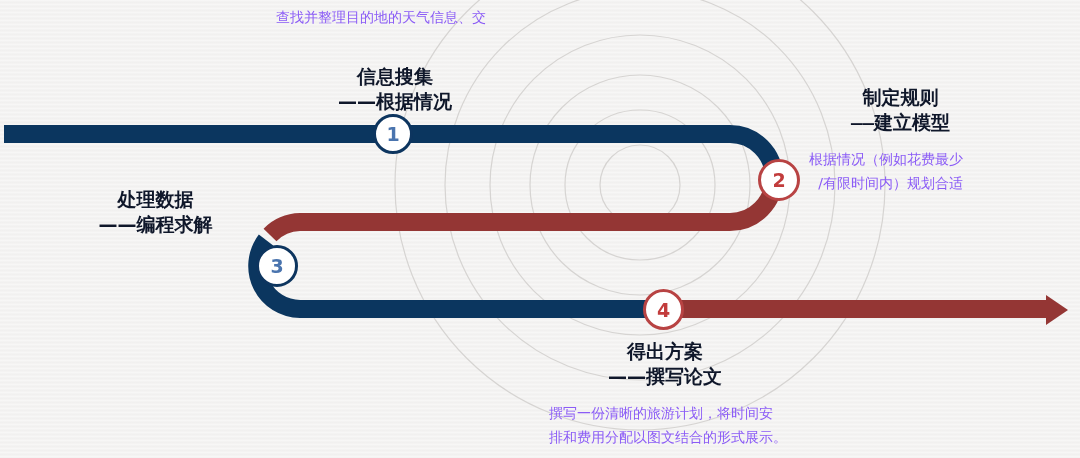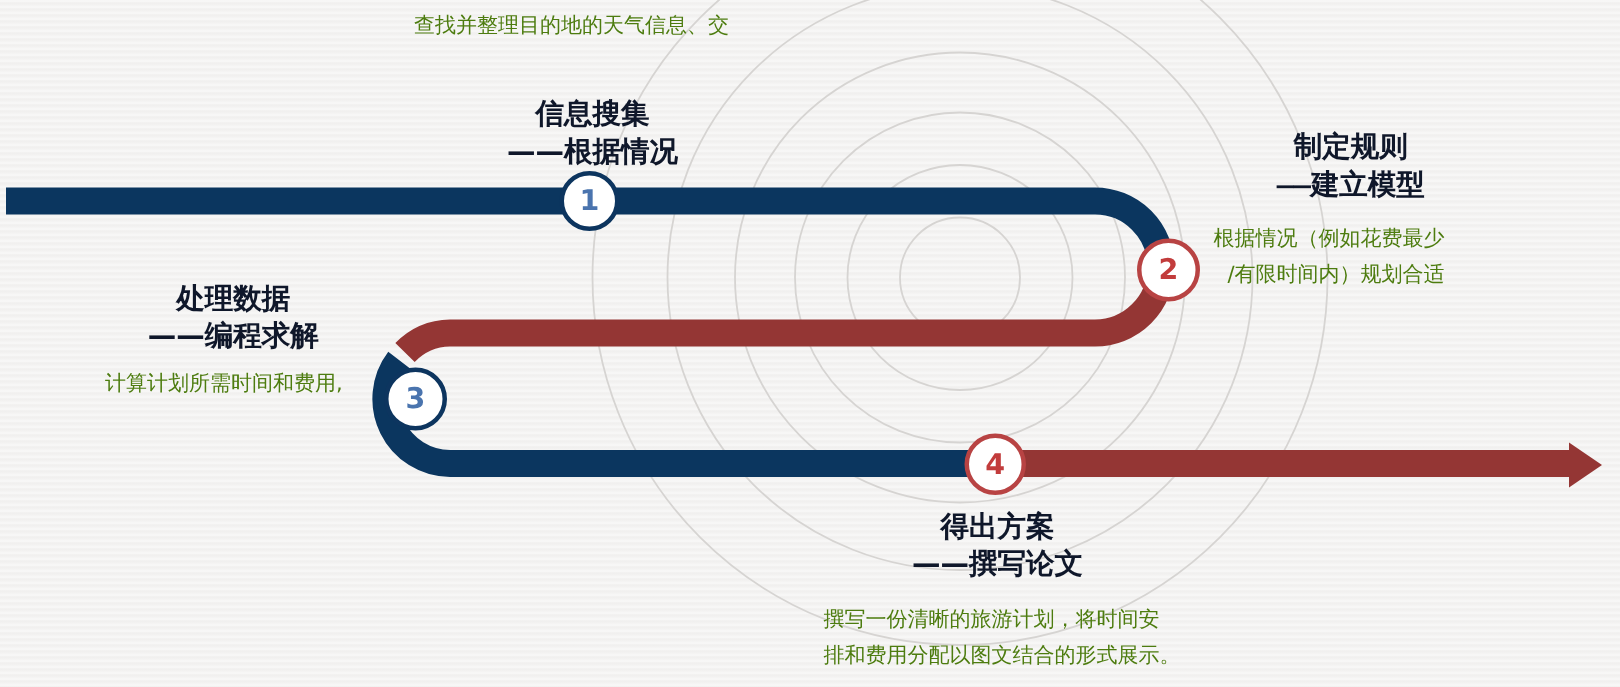"查找并整理目的地的天气信息、交" .desc { color: #4d7c0f -> #8b5cf6 }
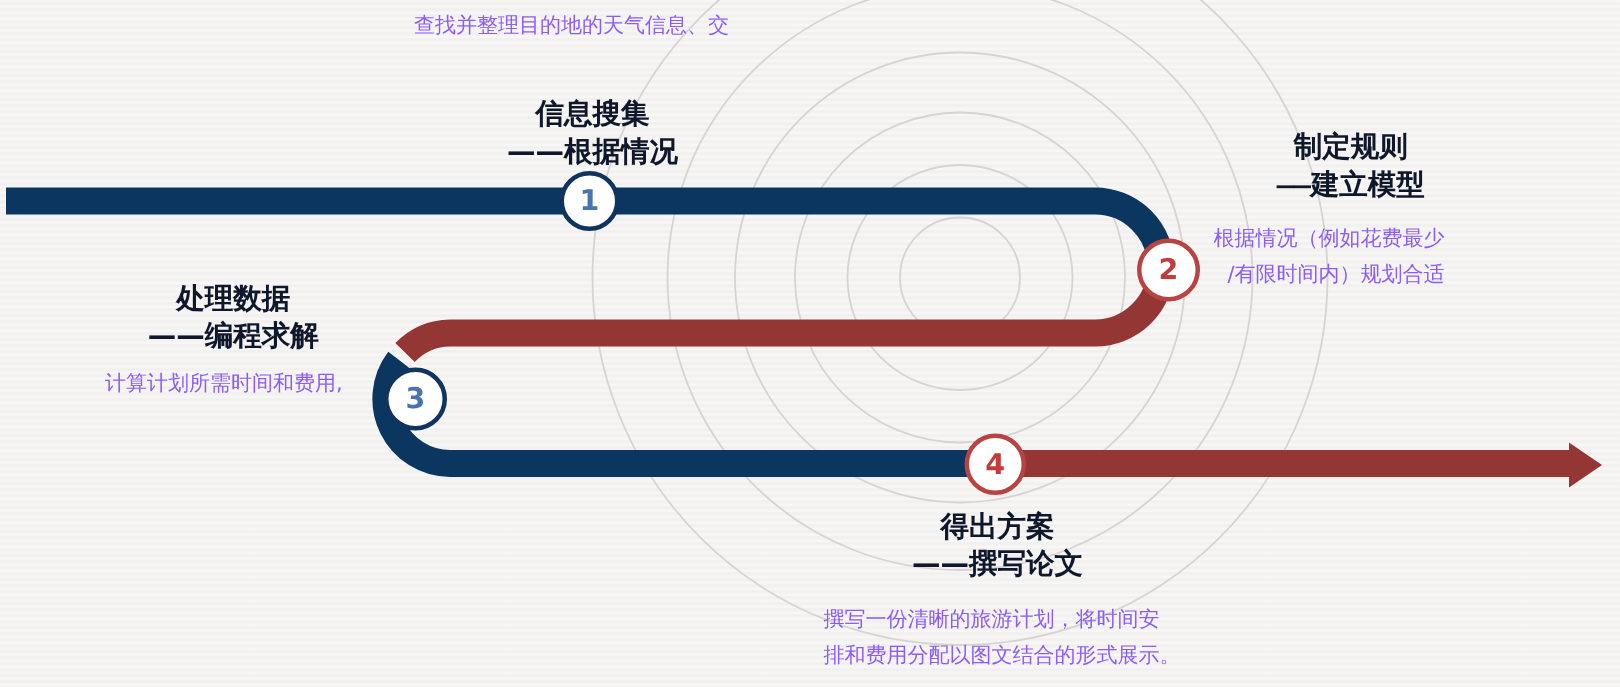"计算计划所需时间和费用," div { html: <div>计算计划所需时间和费用,</div> -> none }
